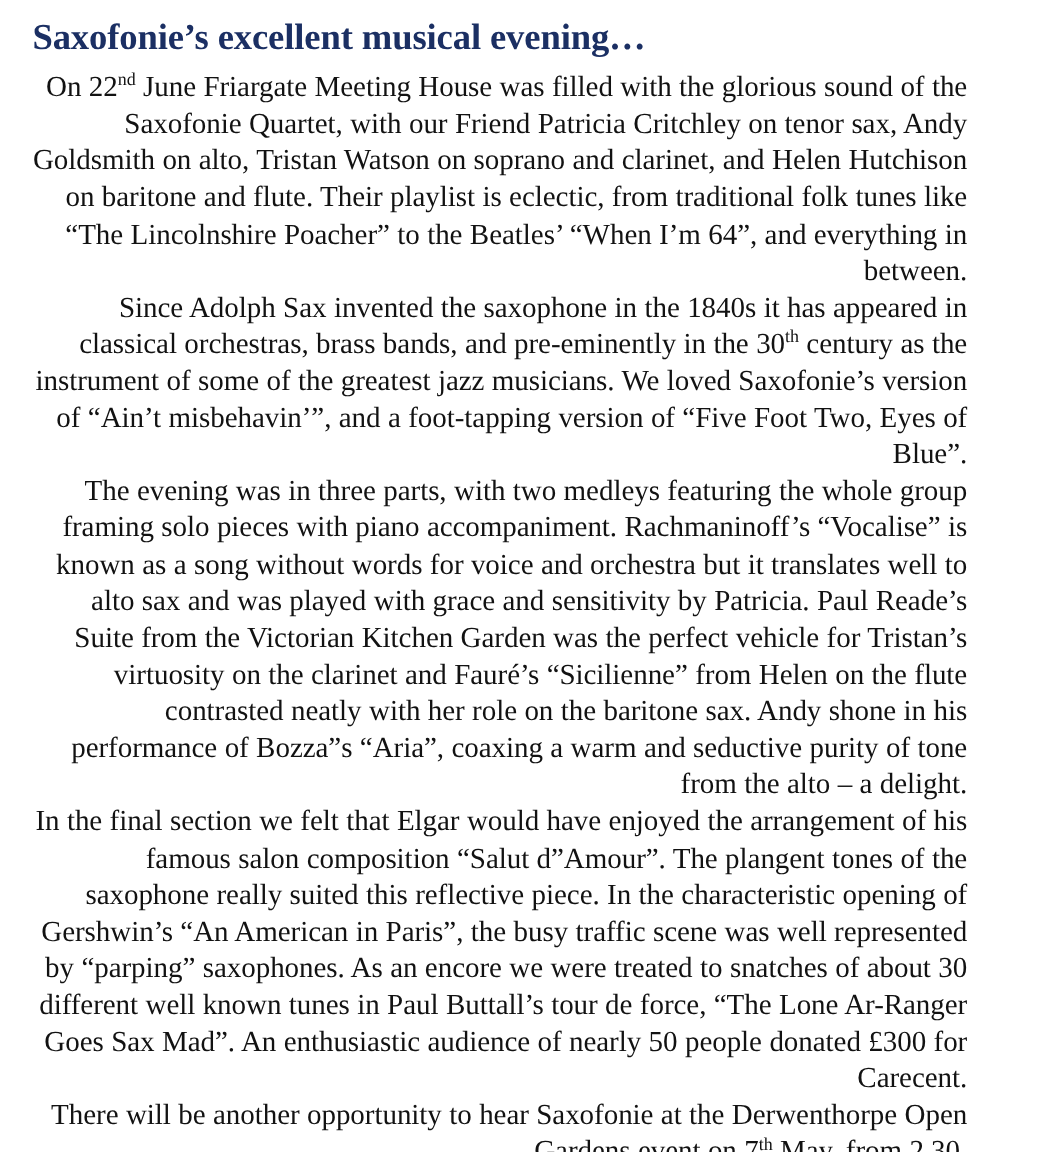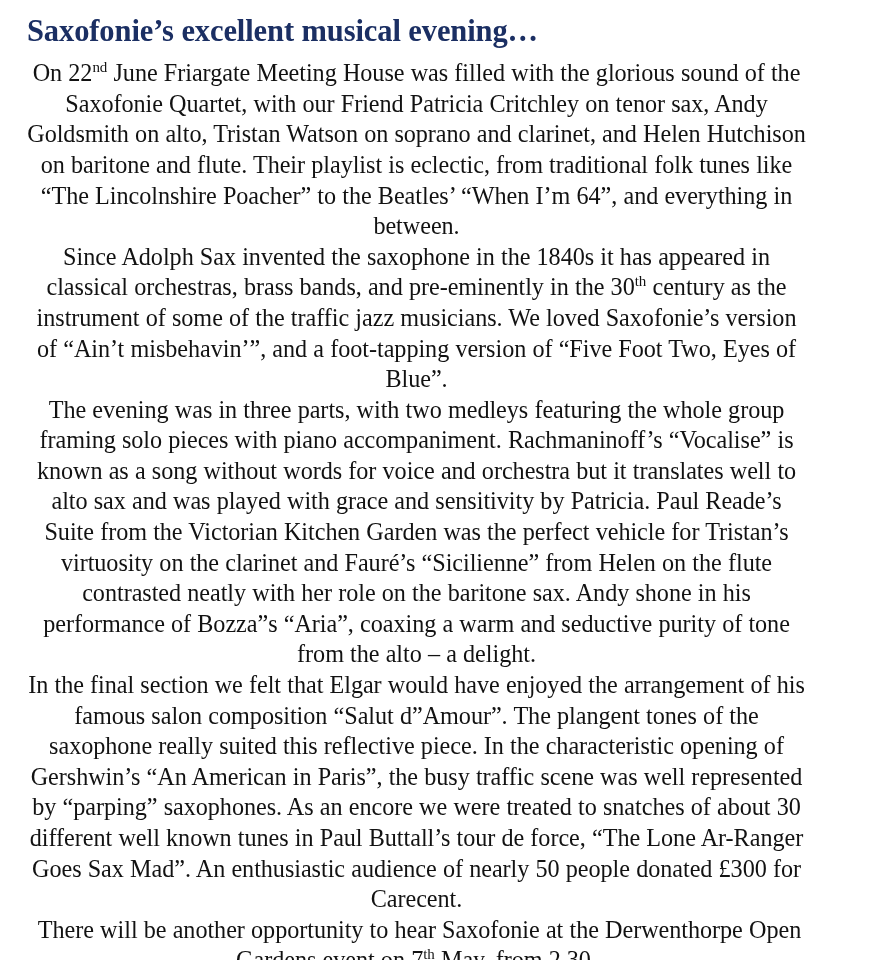"On 22nd June Friargate Meeting" .body-block { text-align: center -> right }
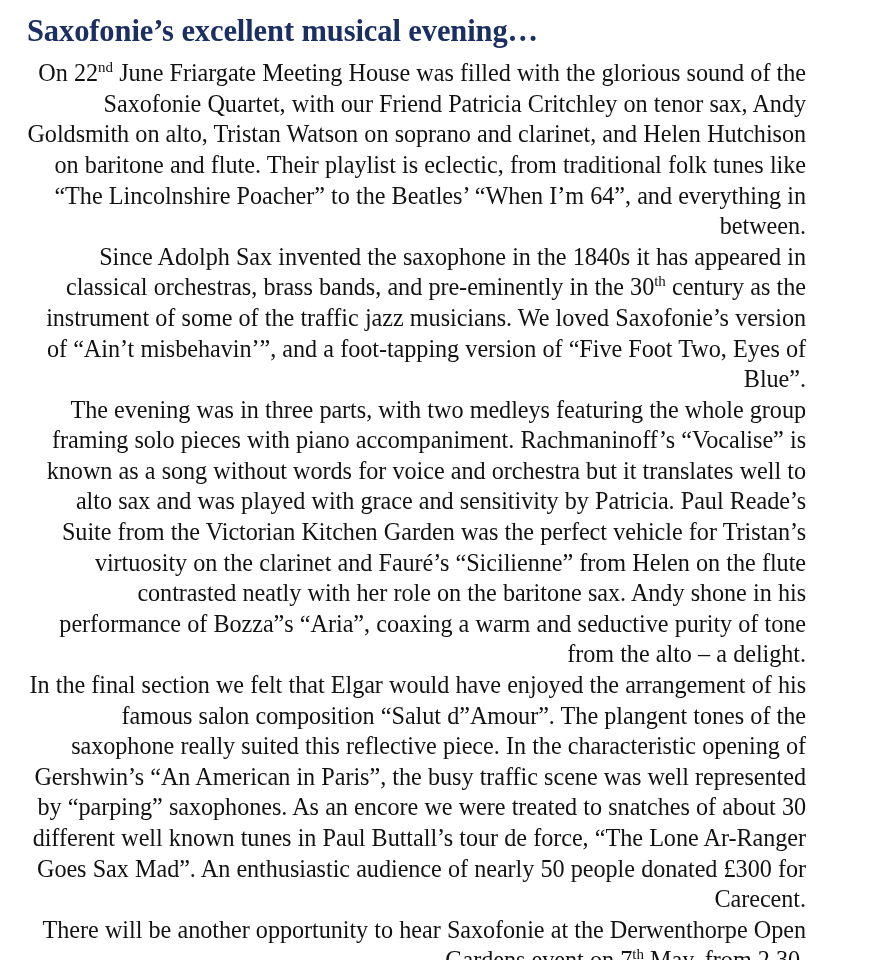"century as the instrument of" span { text: traffic -> greatest }
